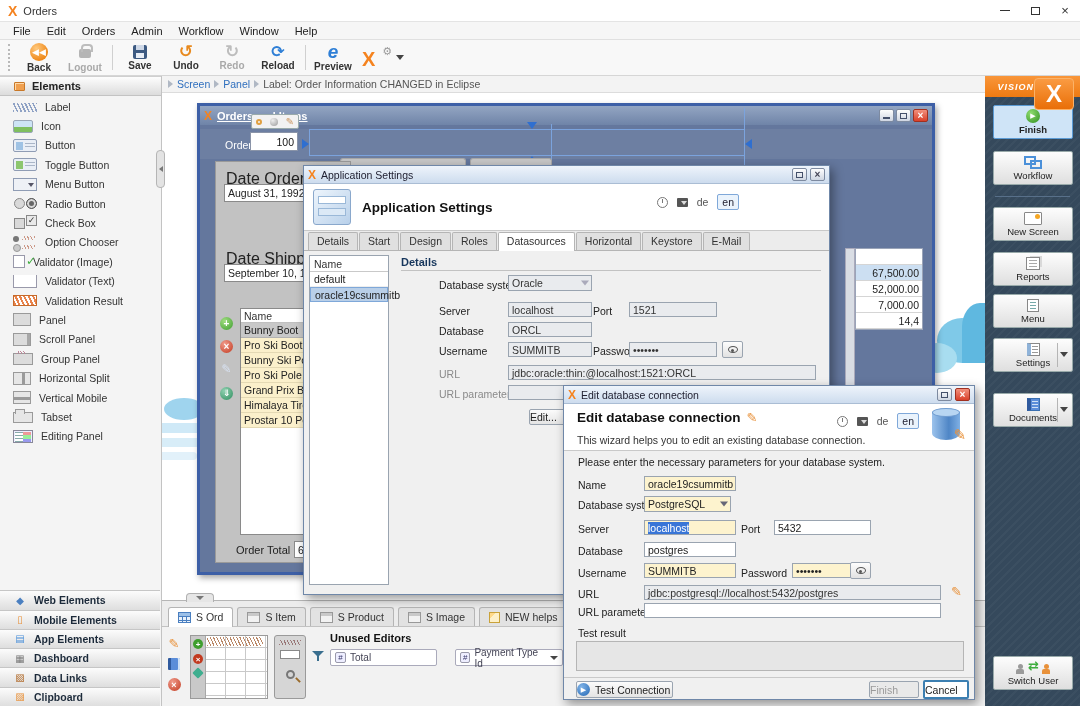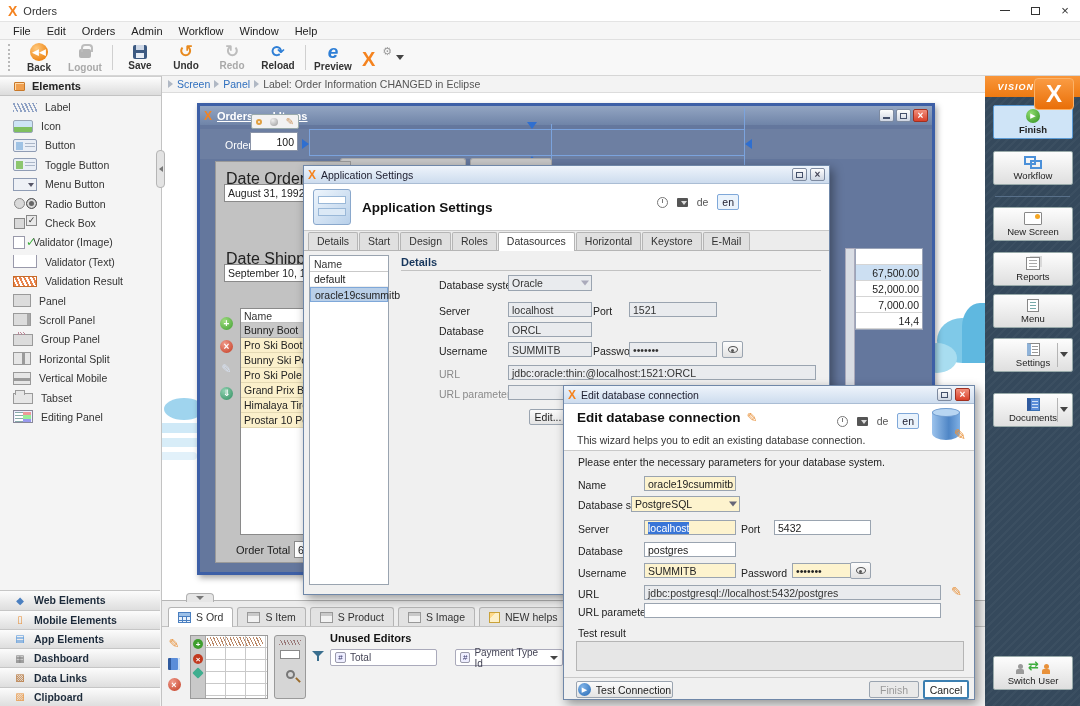"Option Chooser" div.pal-row { html: none -> <div> <span> <span></span> <span></span> </span> <span>Option Chooser</span> </div> }
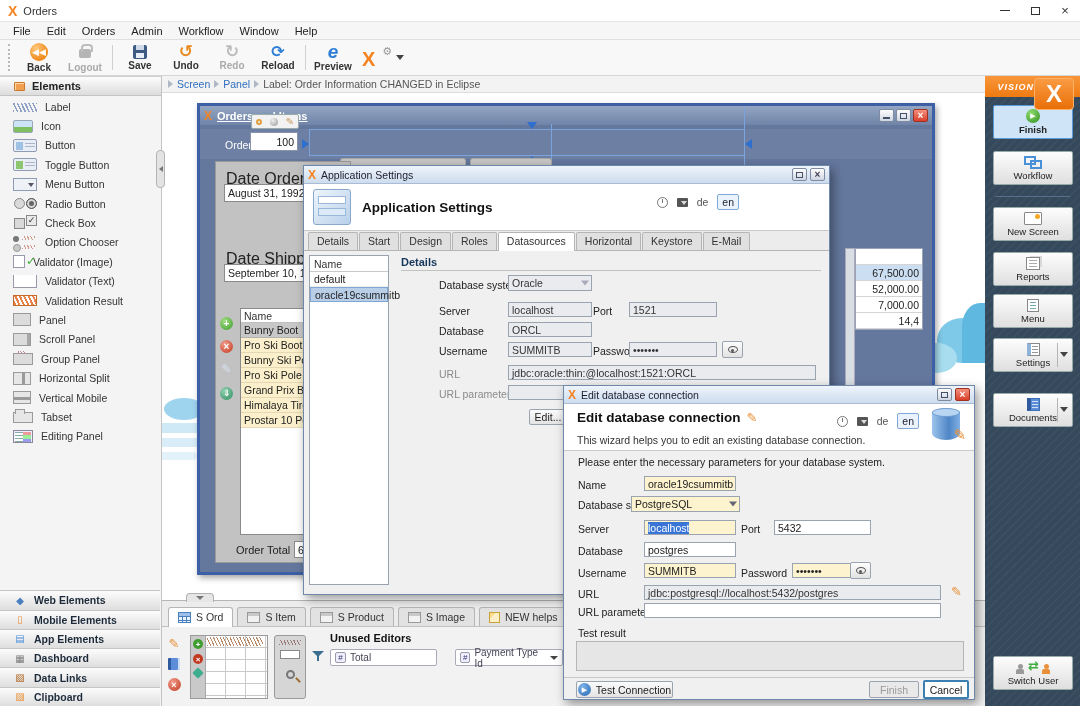"Edit..." .btn { justify-content: center -> none }
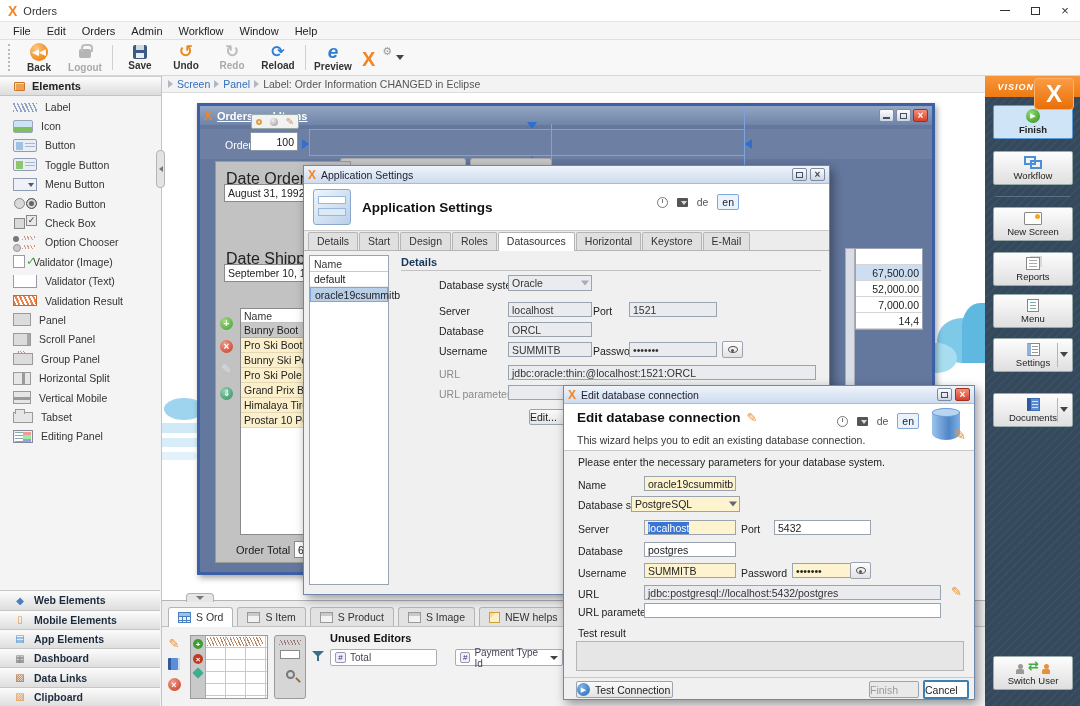"PostgreSQL" div.ffld { left: 67px -> 80px; width: 109px -> 87px }
